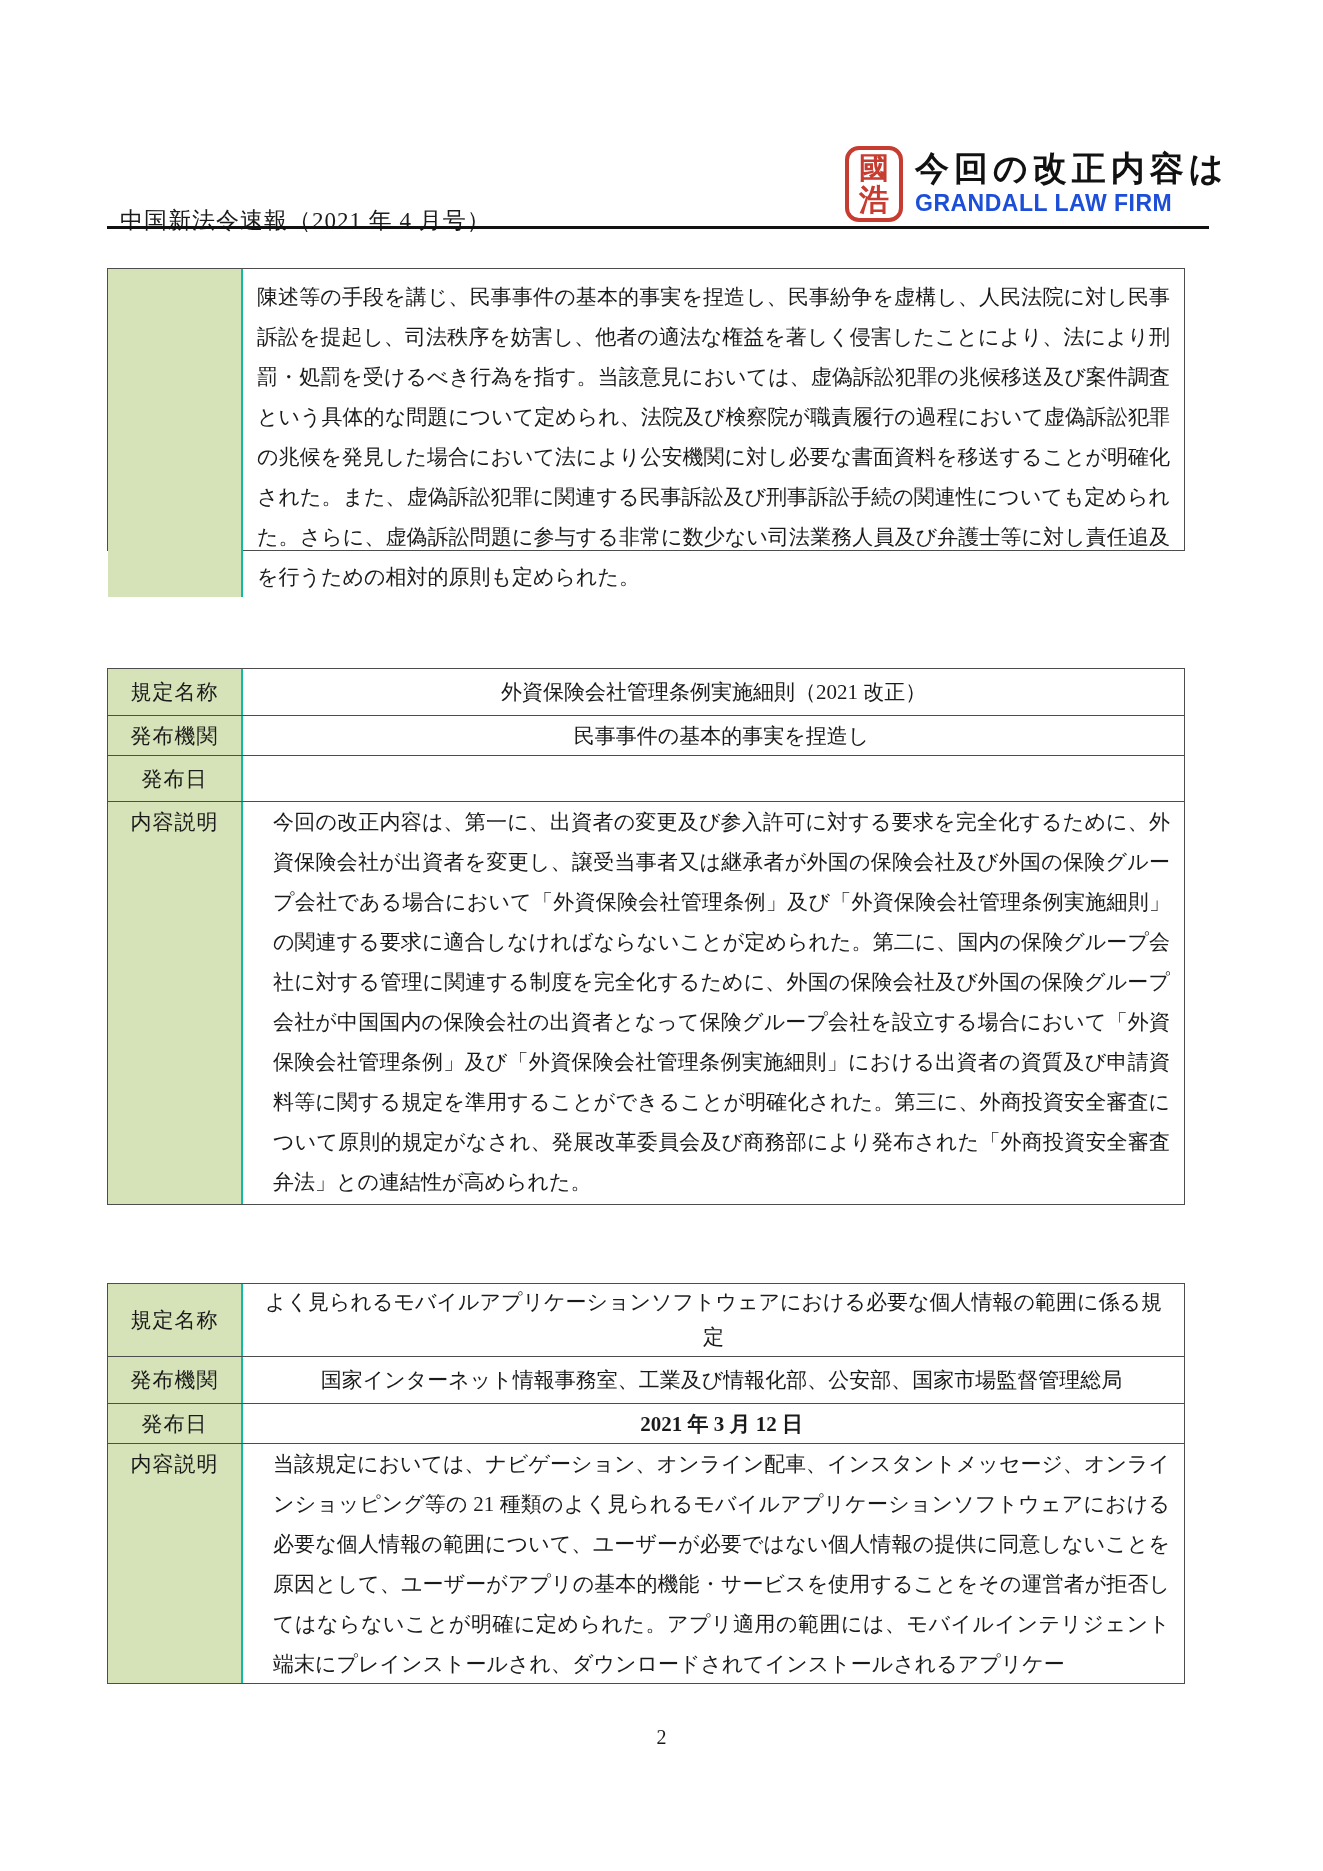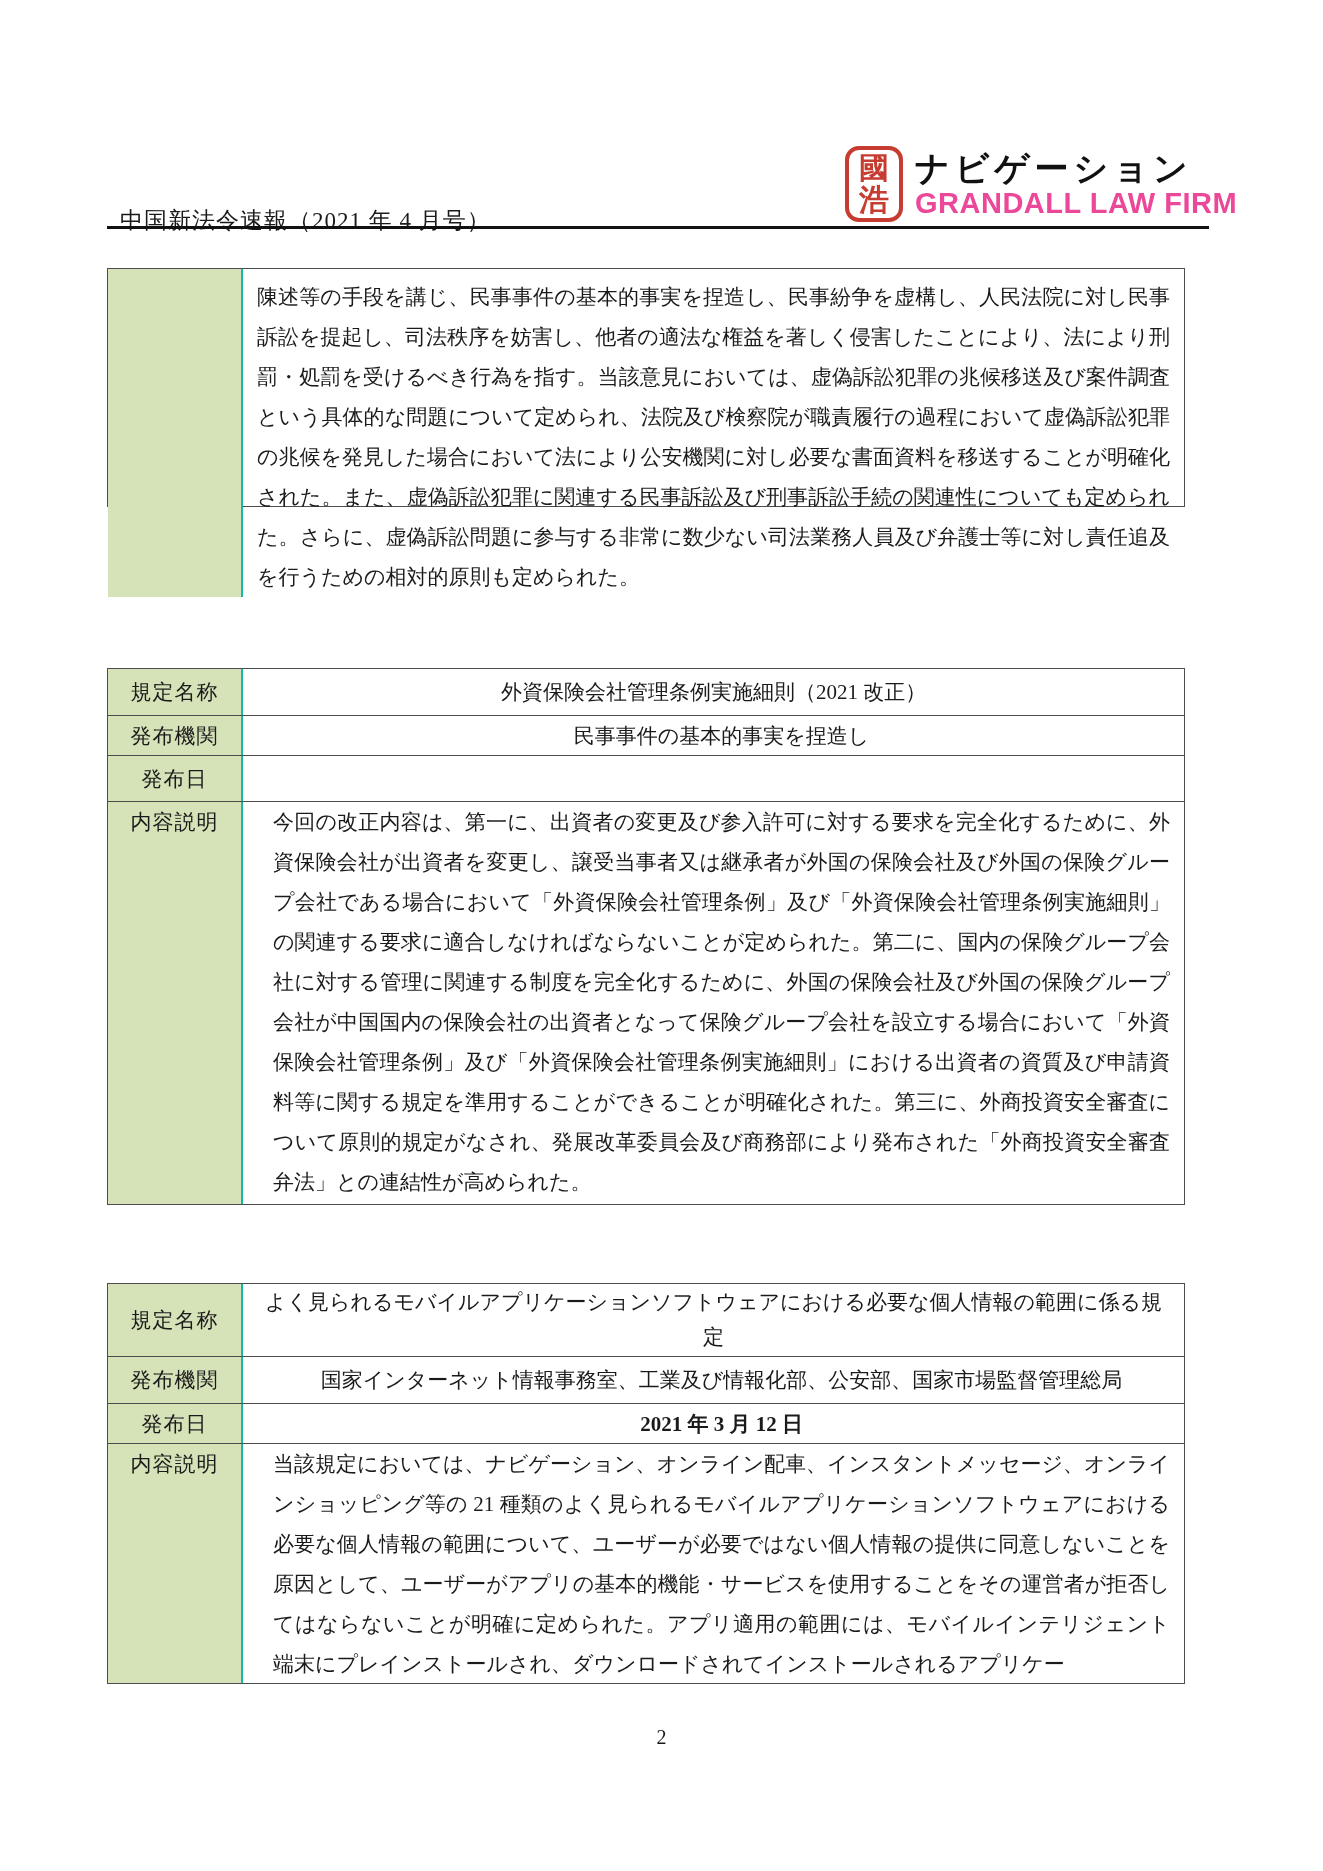"ナビゲーション" div.firm-cn { text: ナビゲーション -> 今回の改正内容は }
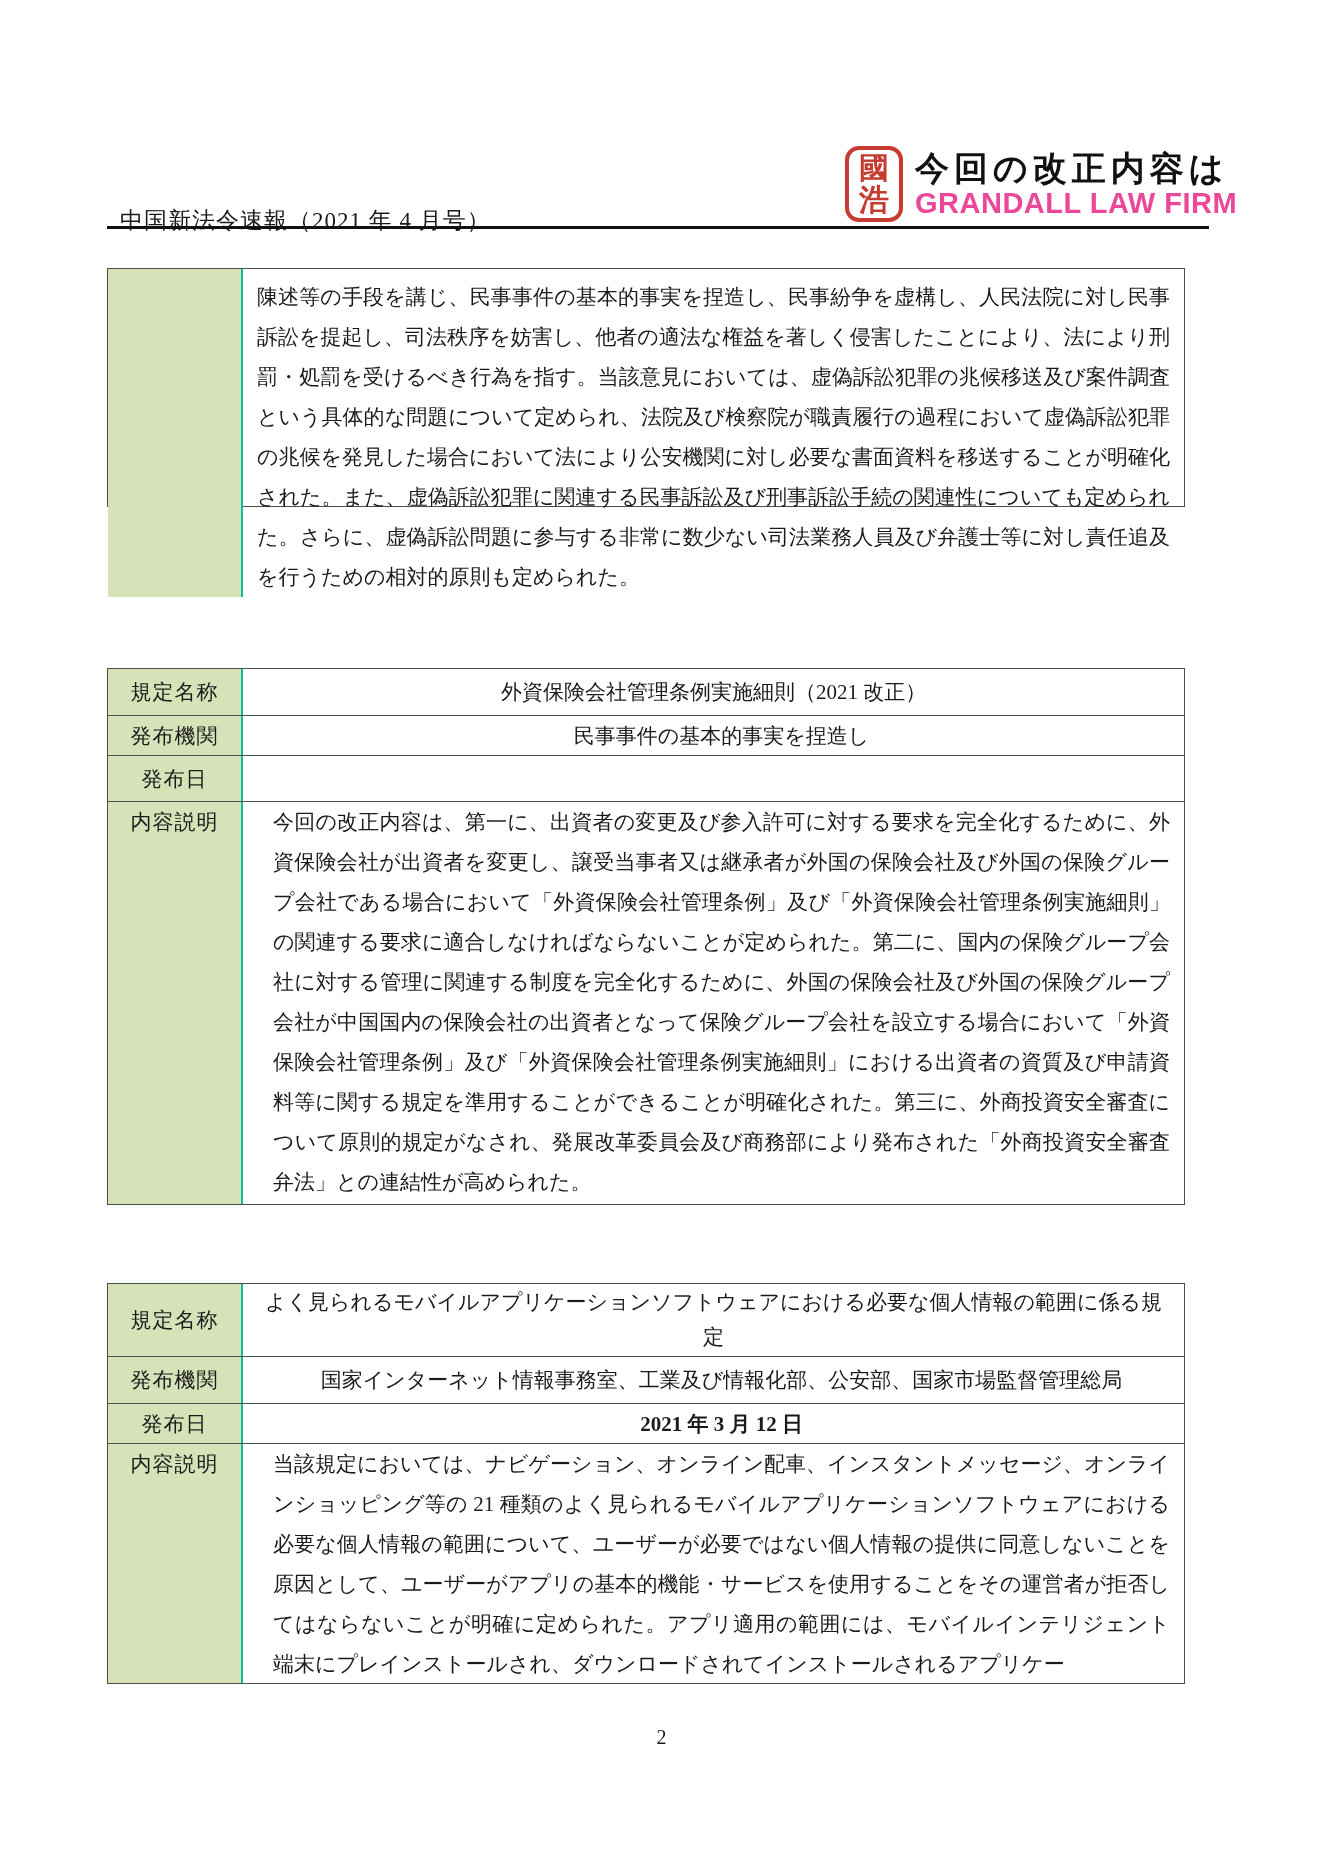"GRANDALL LAW FIRM" .firm-en { color: #ec4899 -> #1d4ed8; font-size: 29px -> 23px }
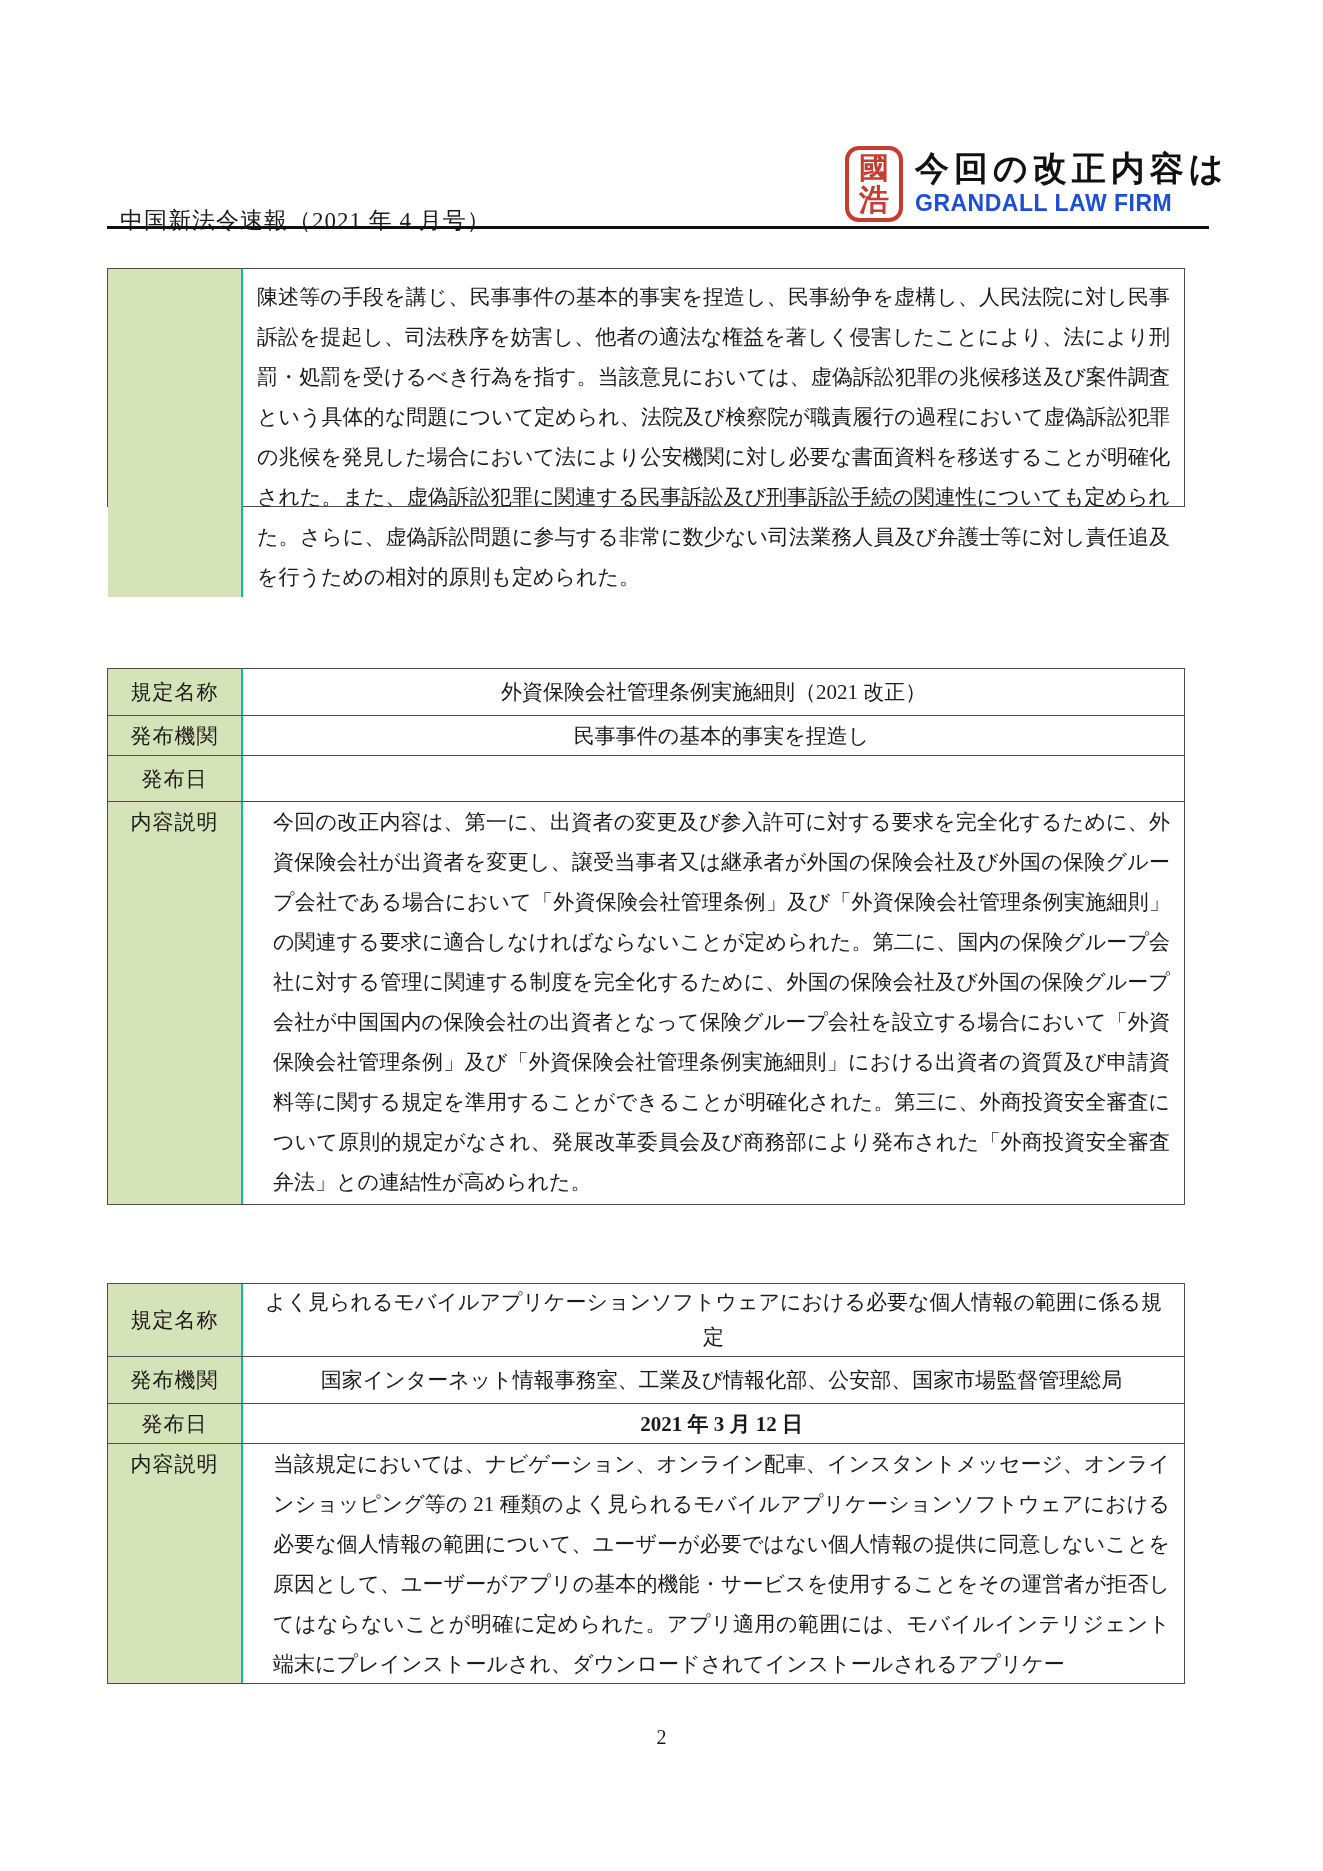"陳述等の手段を講じ、民事事件の基本的事実を捏造し、民事紛争を虚構し、人民法院に対" .t1 { height: 239px -> 283px }
